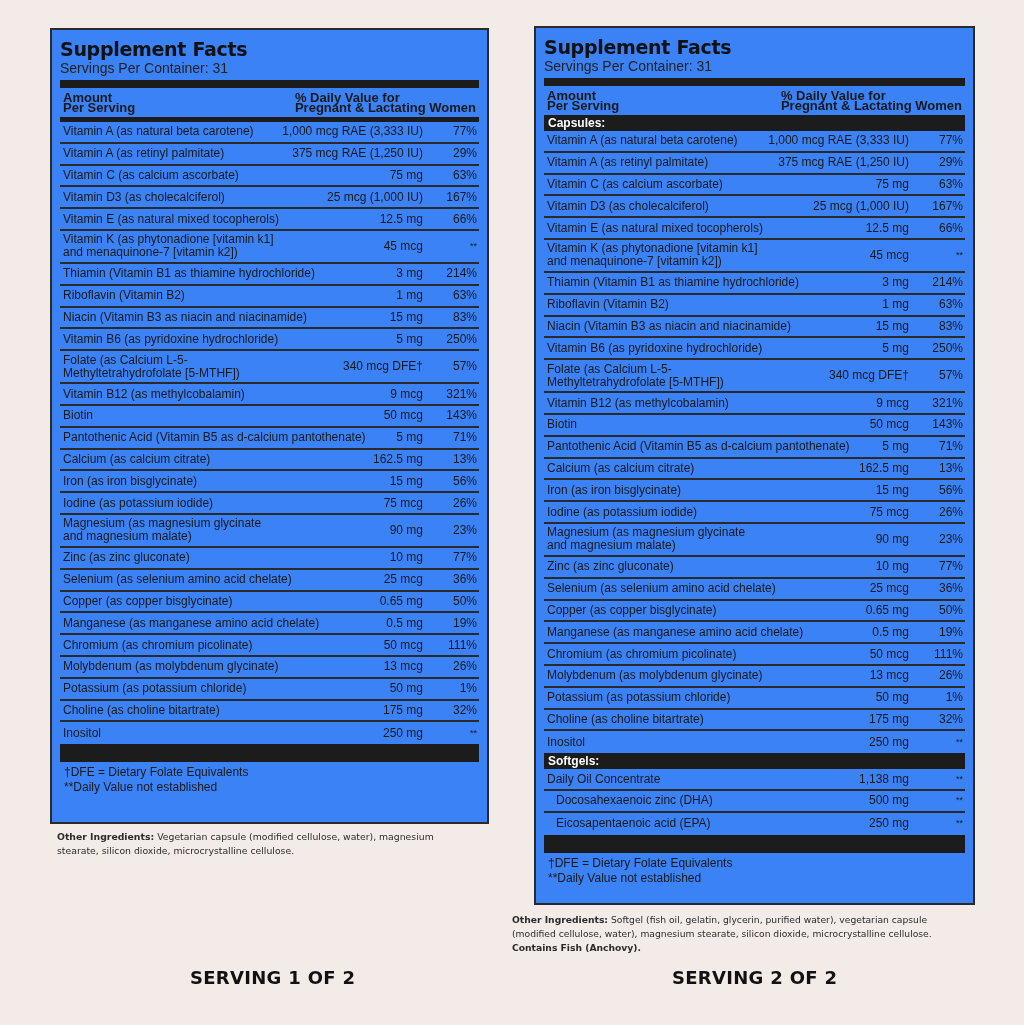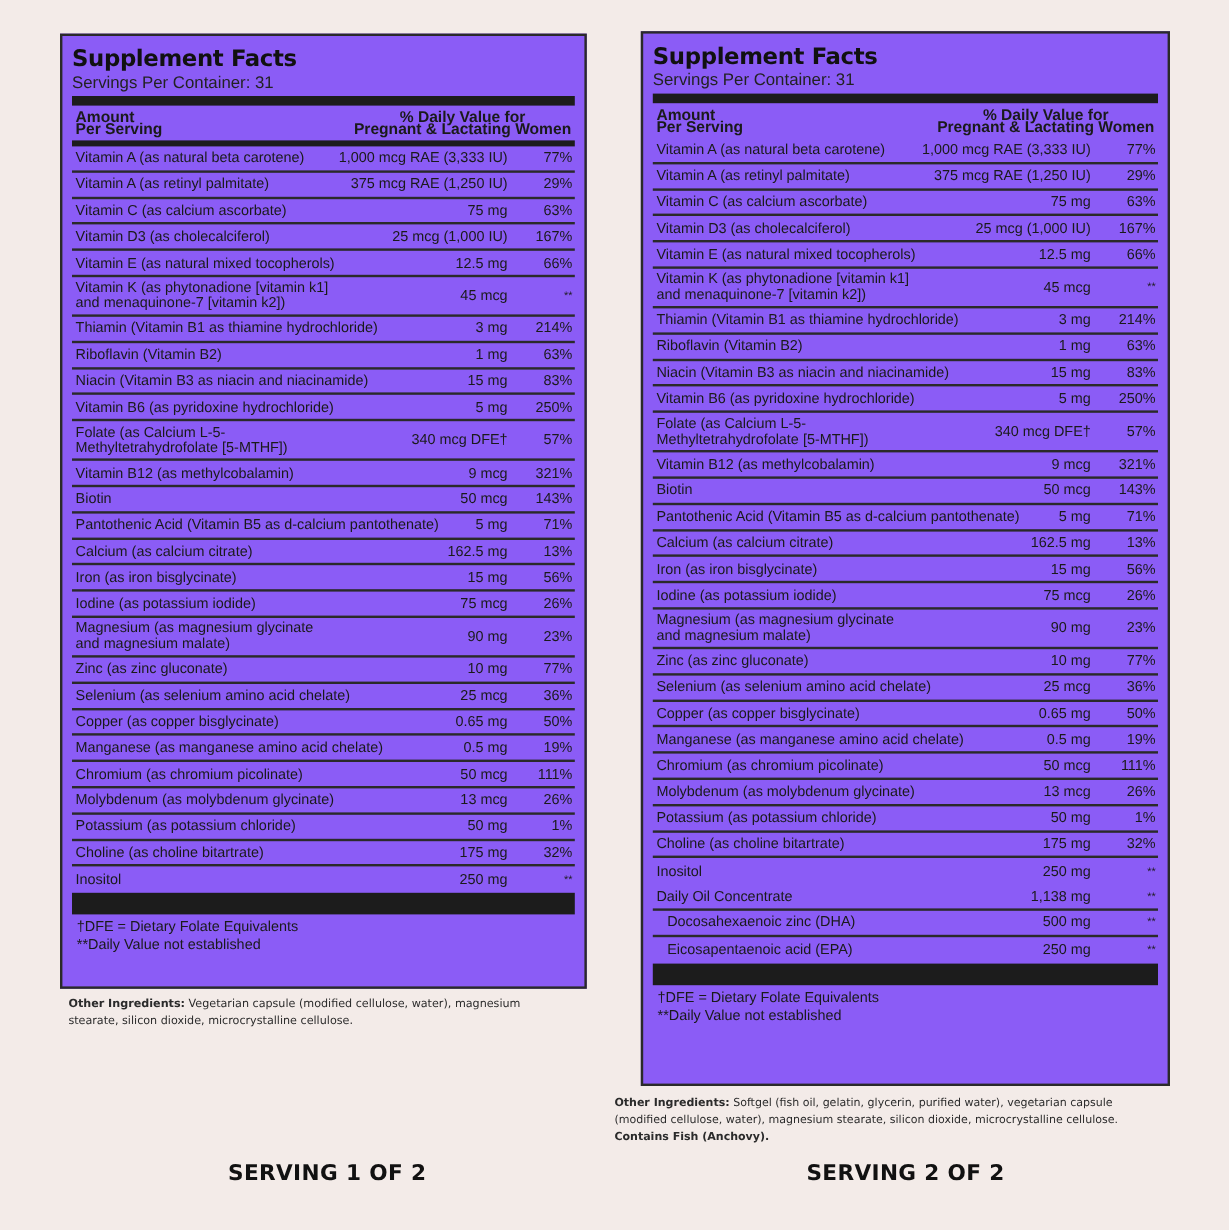"Supplement Facts" .panel { background: #8b5cf6 -> #3b82f6 }
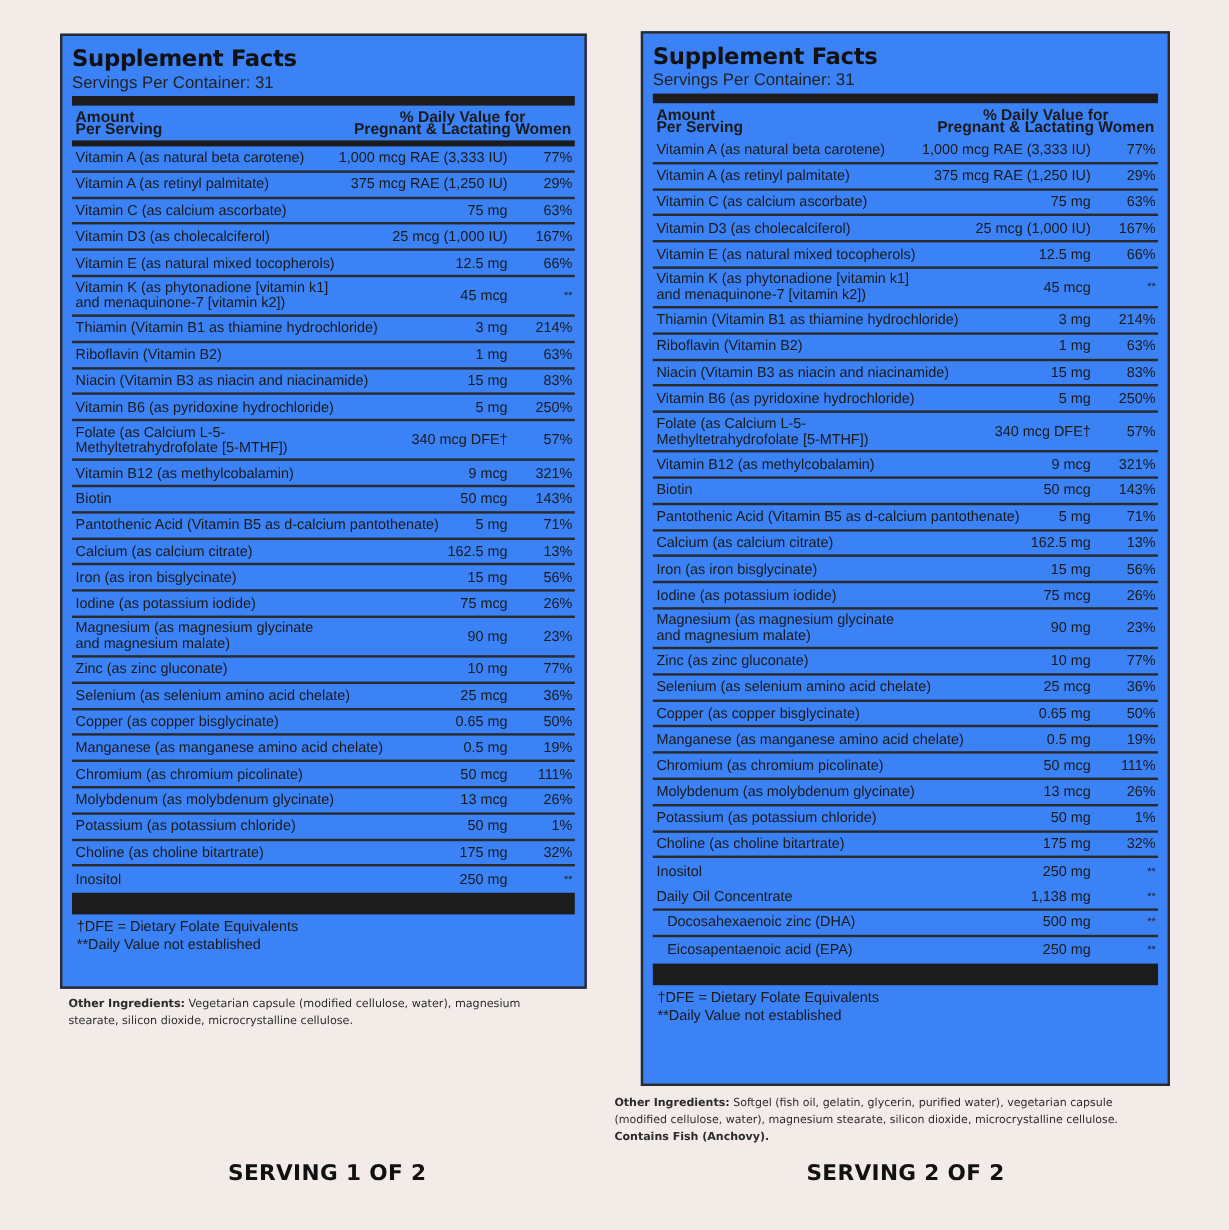"% Daily Value for" .hdr .r { text-align: center -> left }
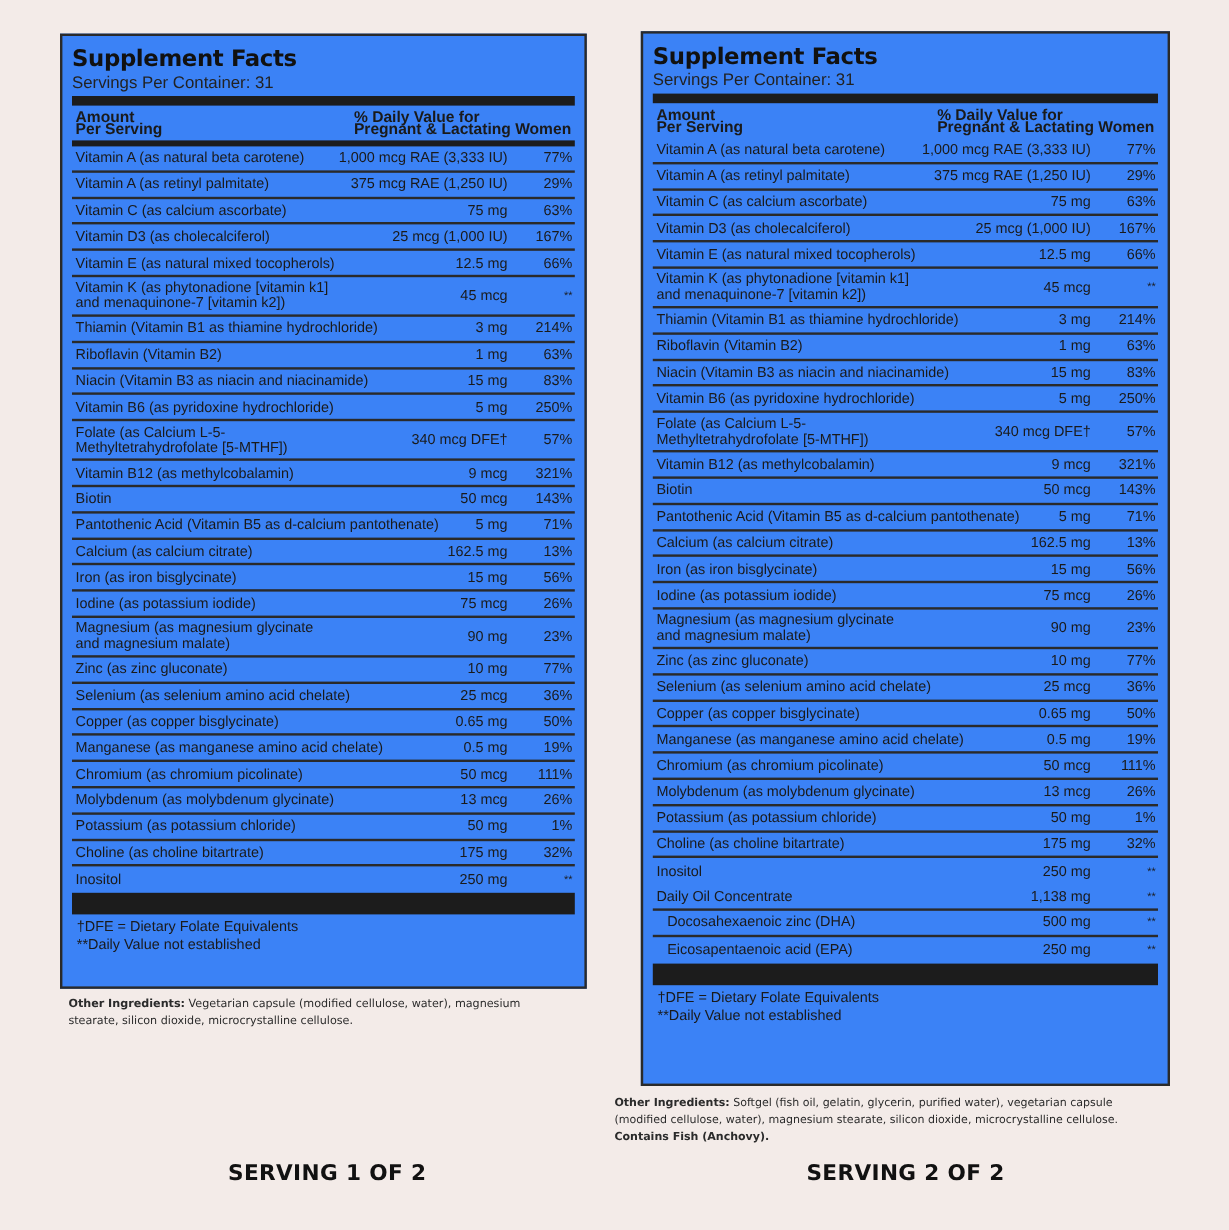"Capsules:" div.section { html: none -> <div>Capsules:</div> }
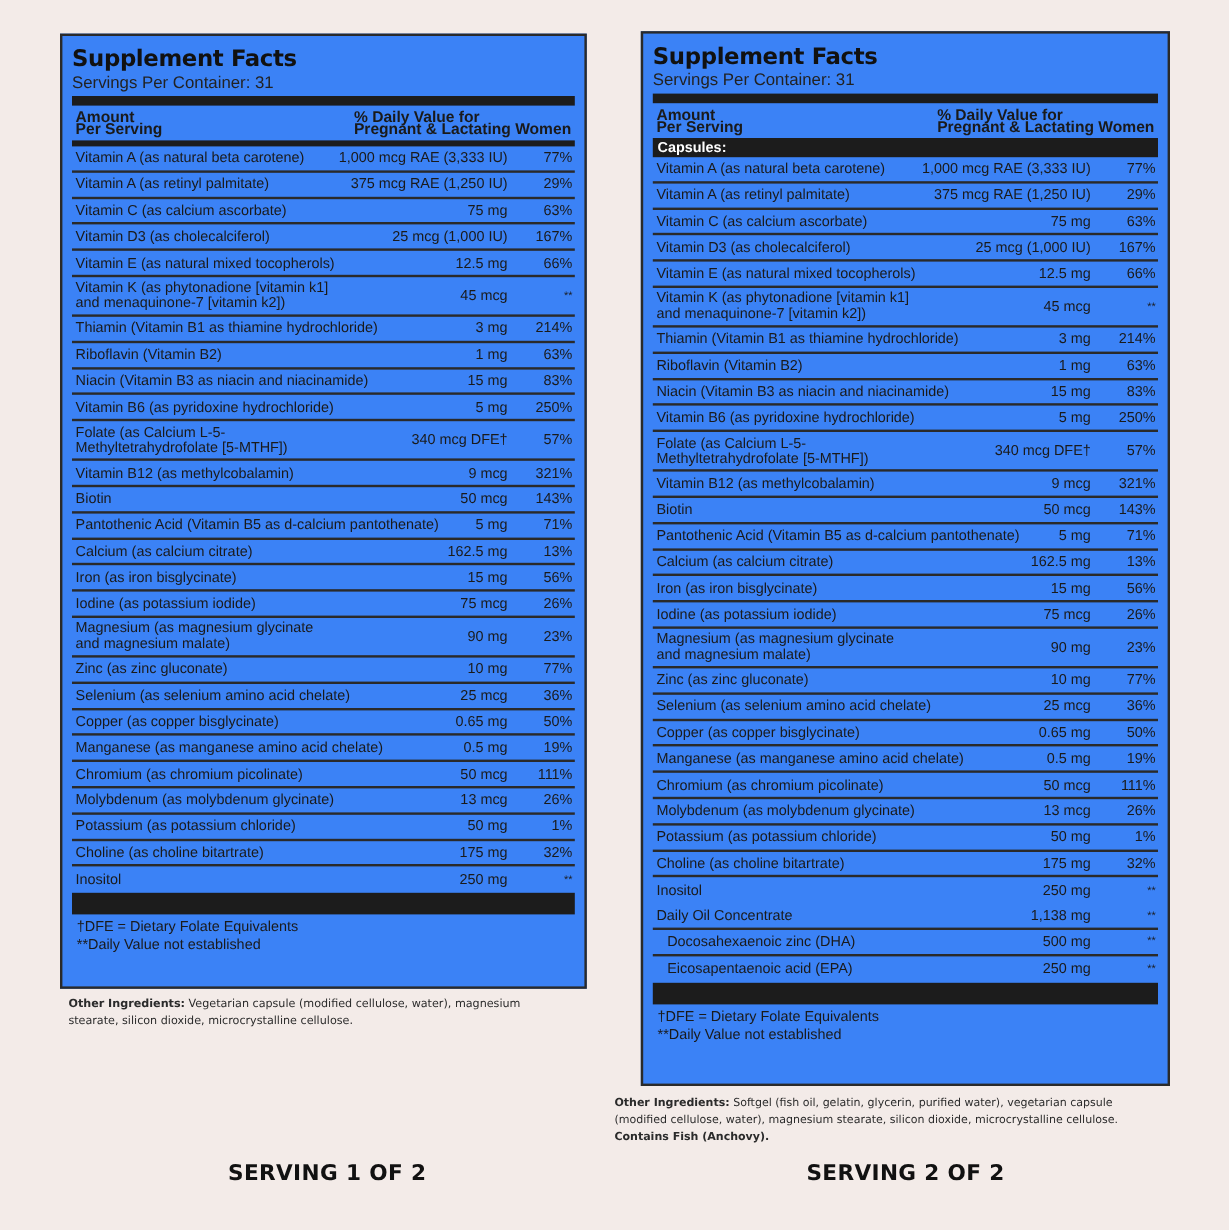"Softgels:" div.section { html: none -> <div>Softgels:</div> }
